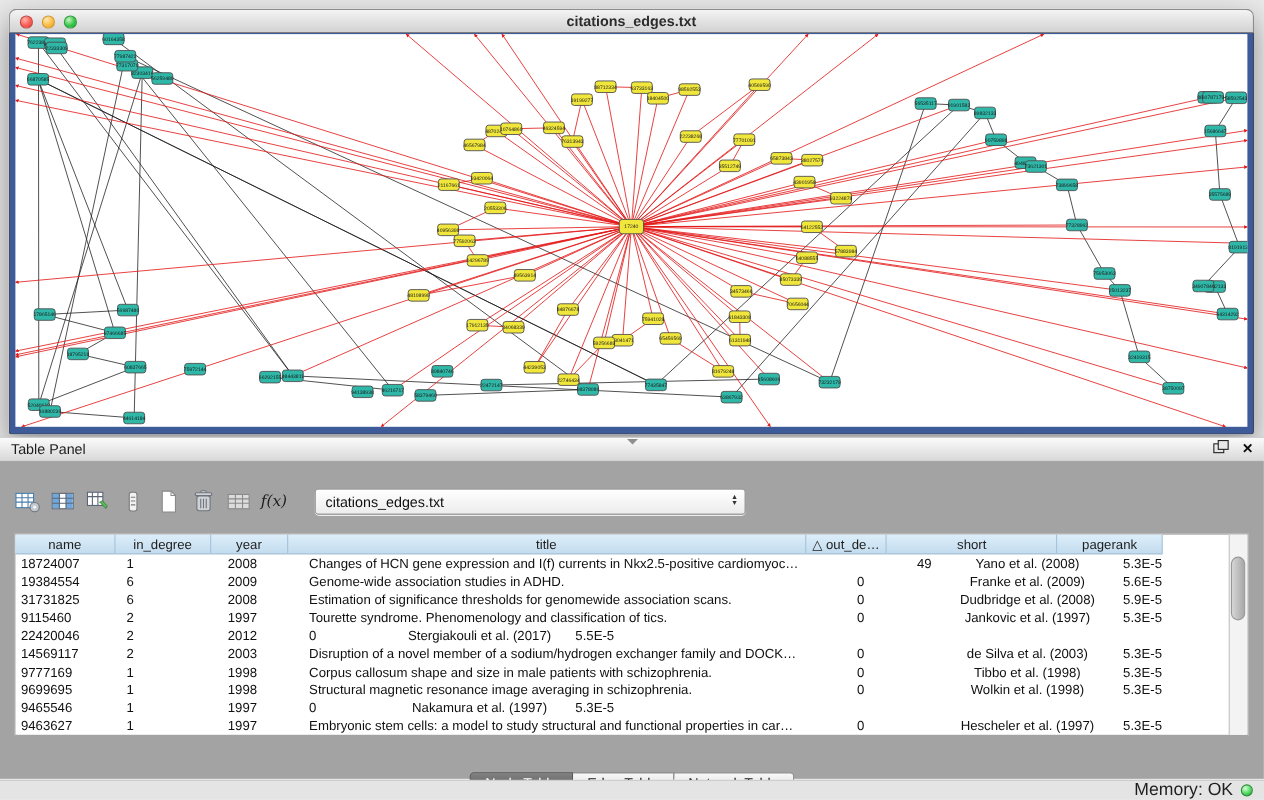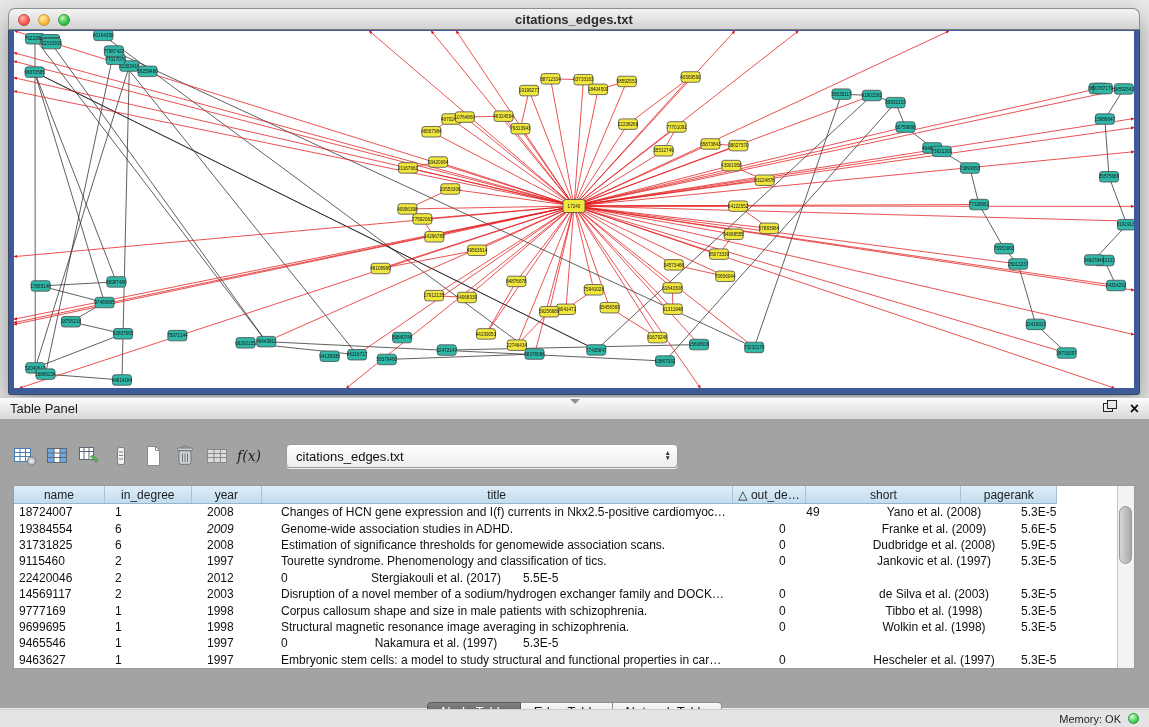"49" div.td { text-align: center -> right }
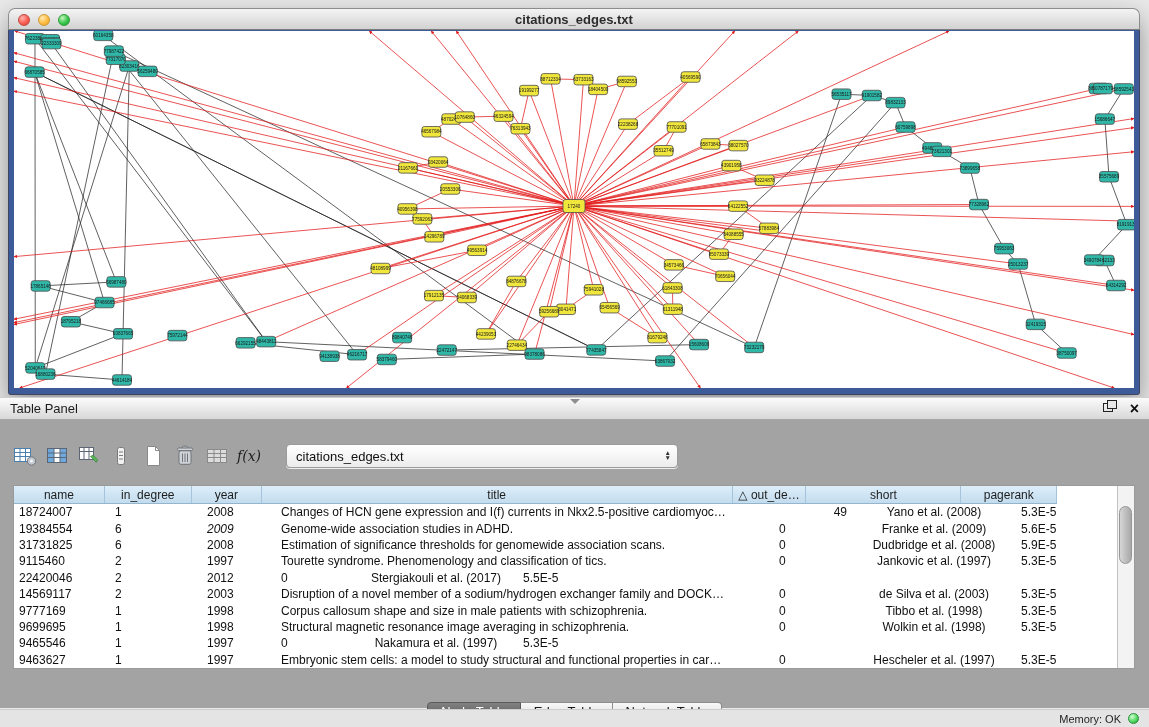"2009" div.td { font-style: italic -> none }
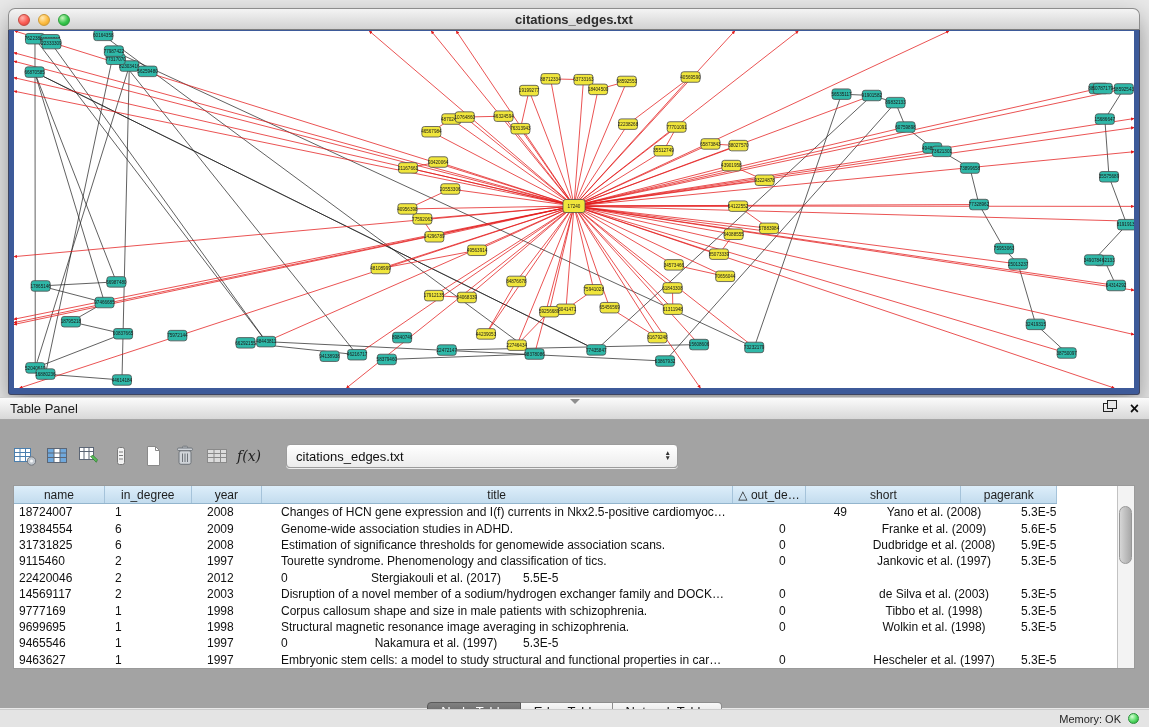"Memory: OK" .mem { font-size: 11px -> 16px }
